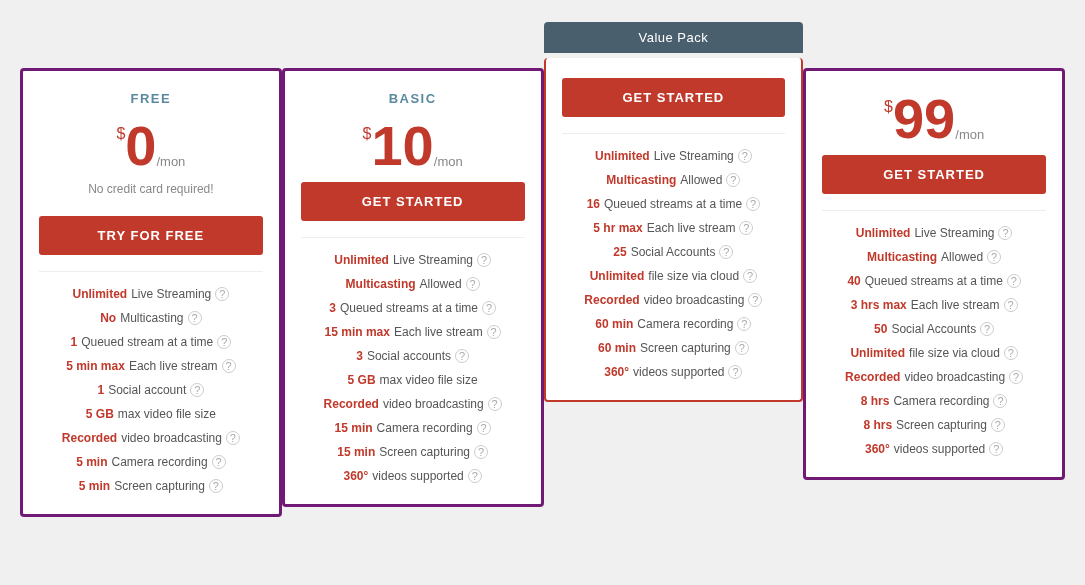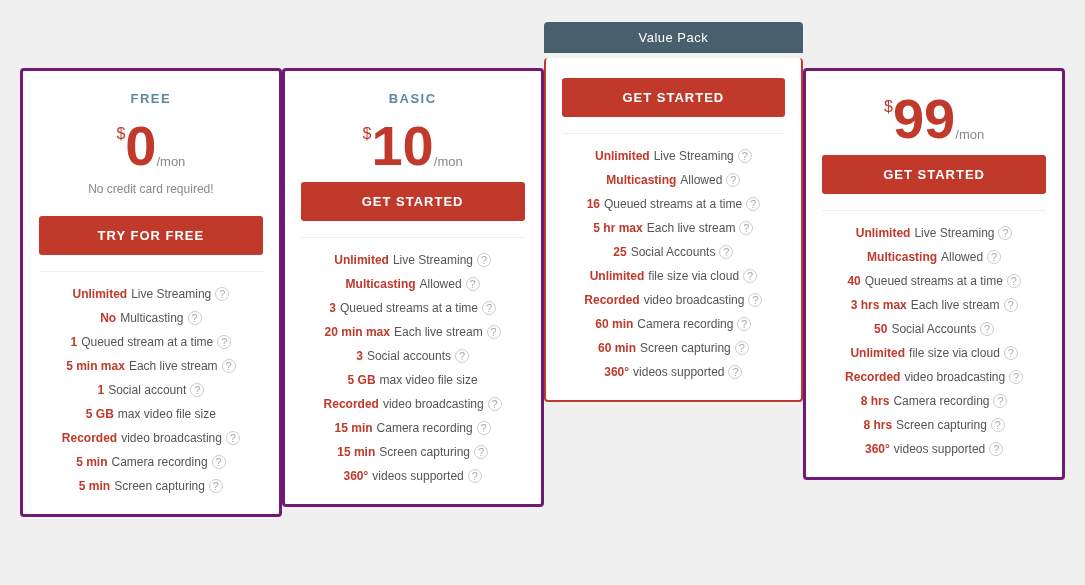"20 min max" span.highlight { text: 20 -> 15 }
